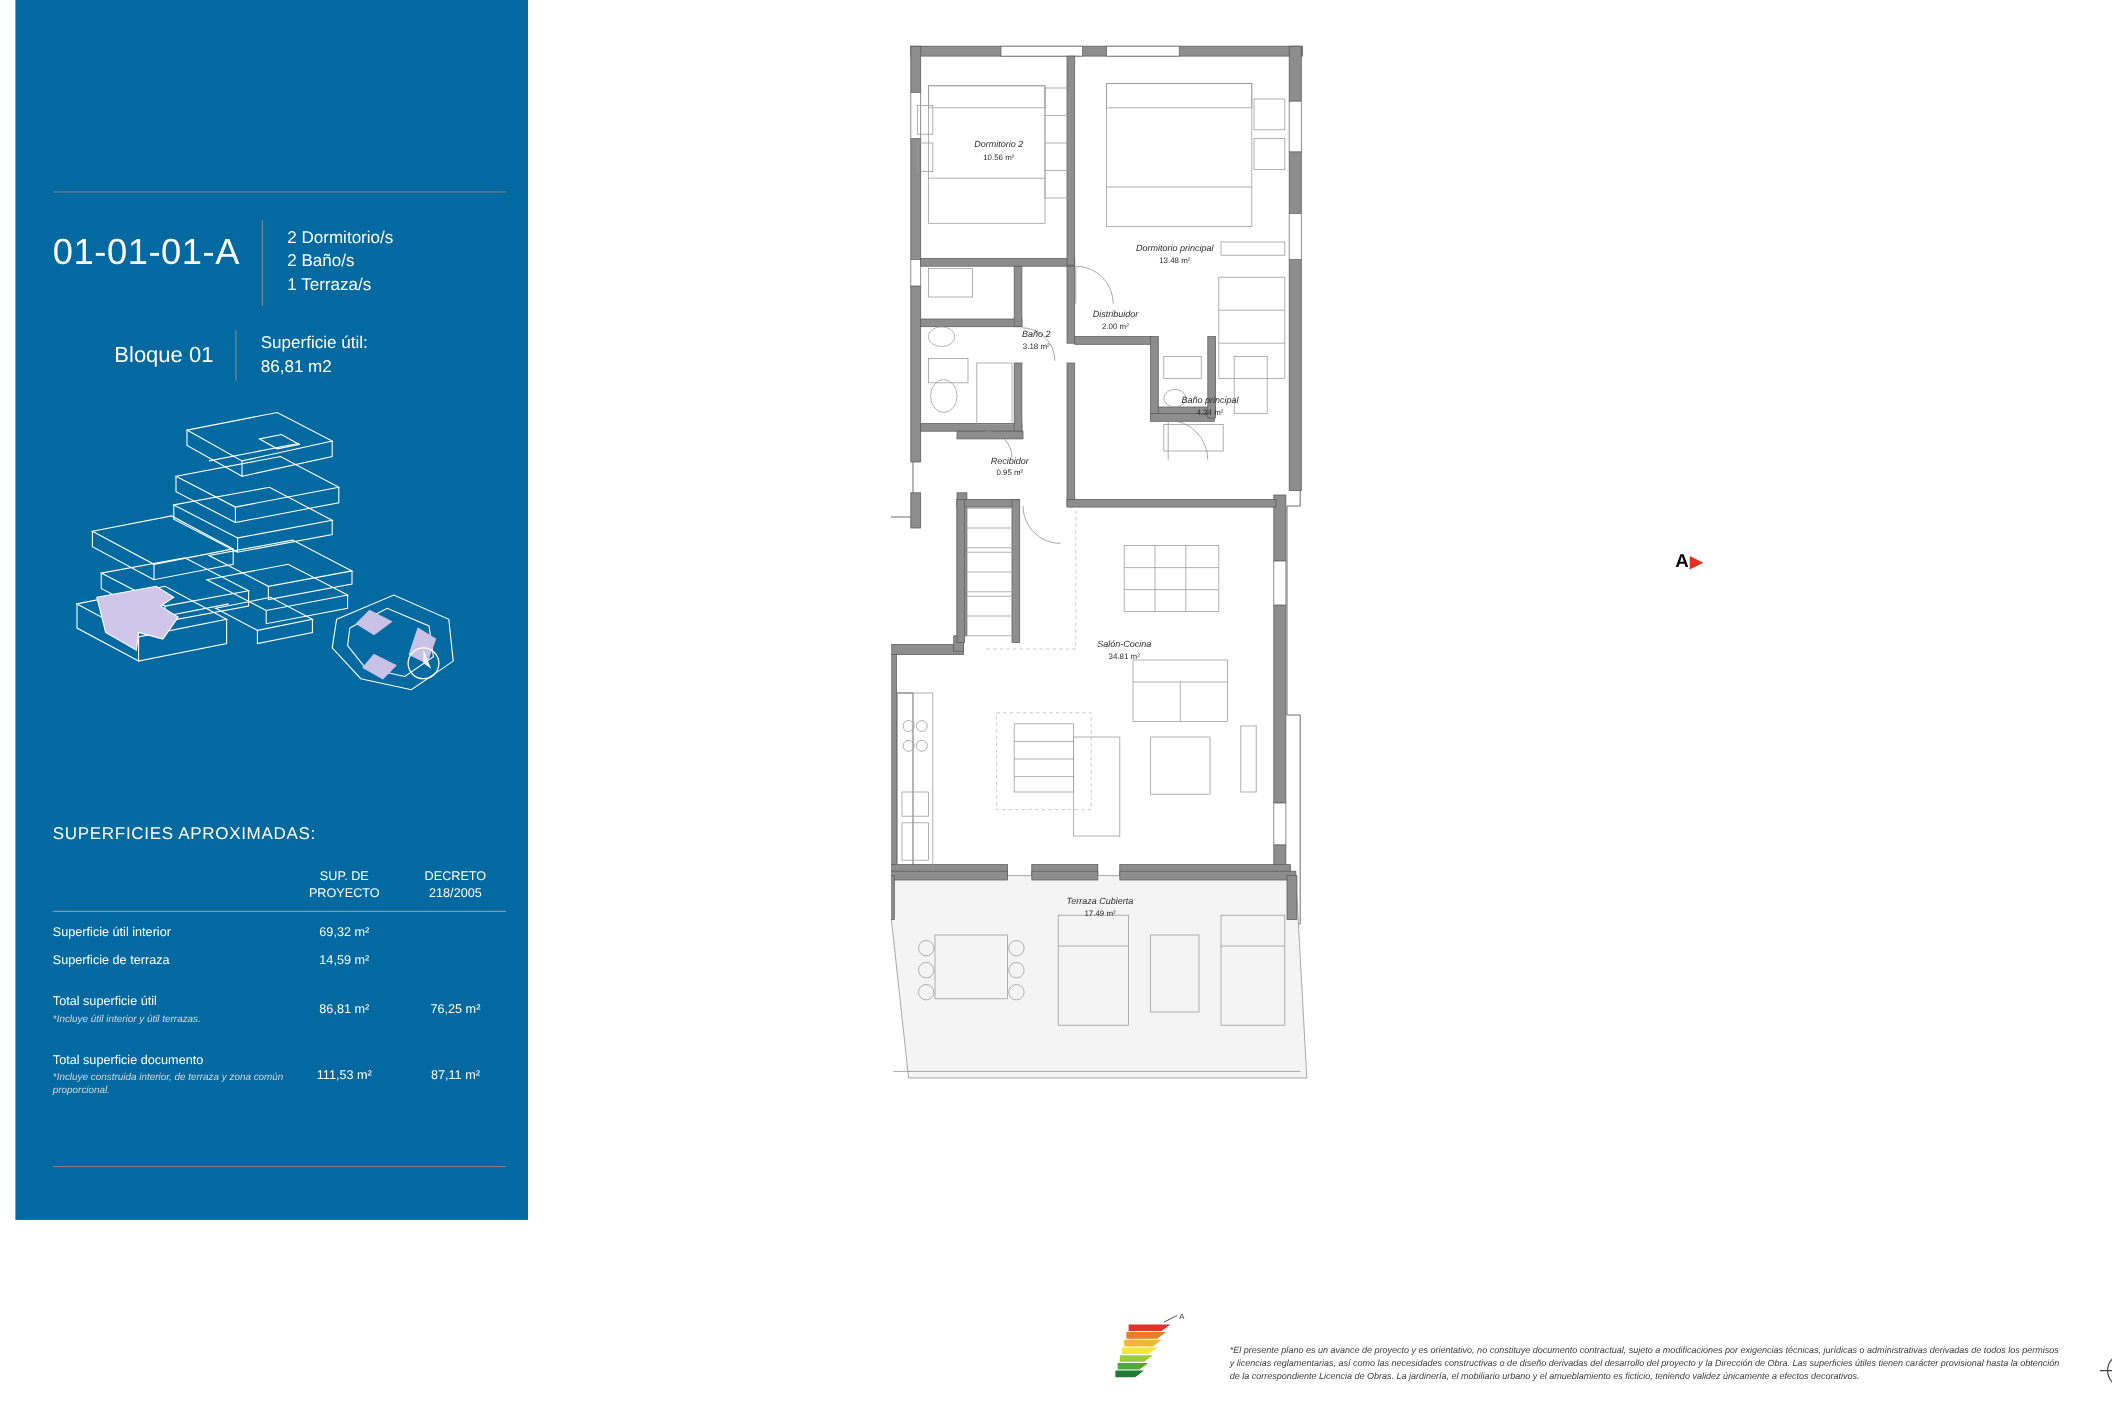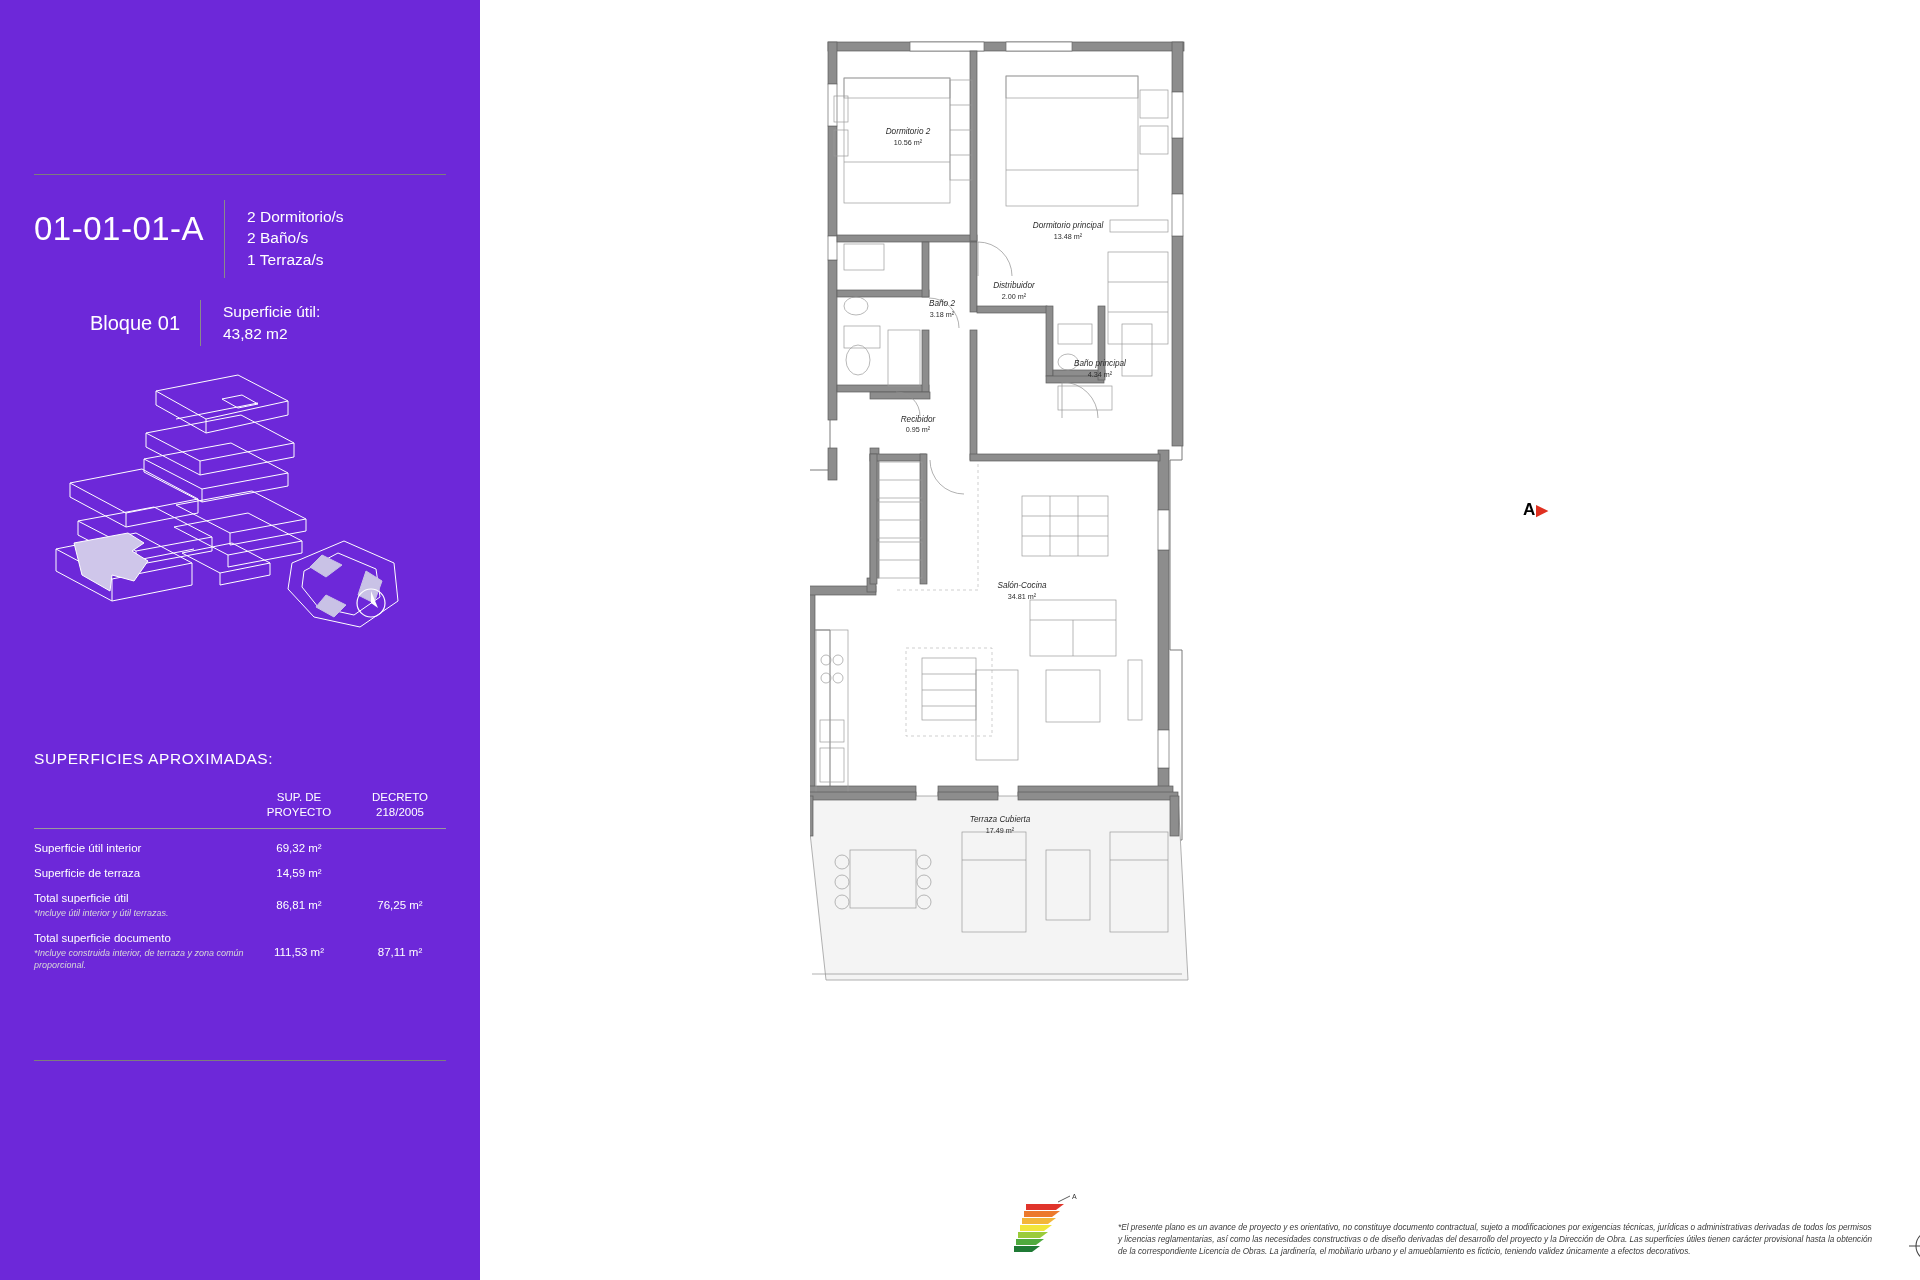"01-01-01-A" .left-panel { background: #6d28d9 -> #0369a1; height: 1280px -> 1109px; left: 0 -> 14px }
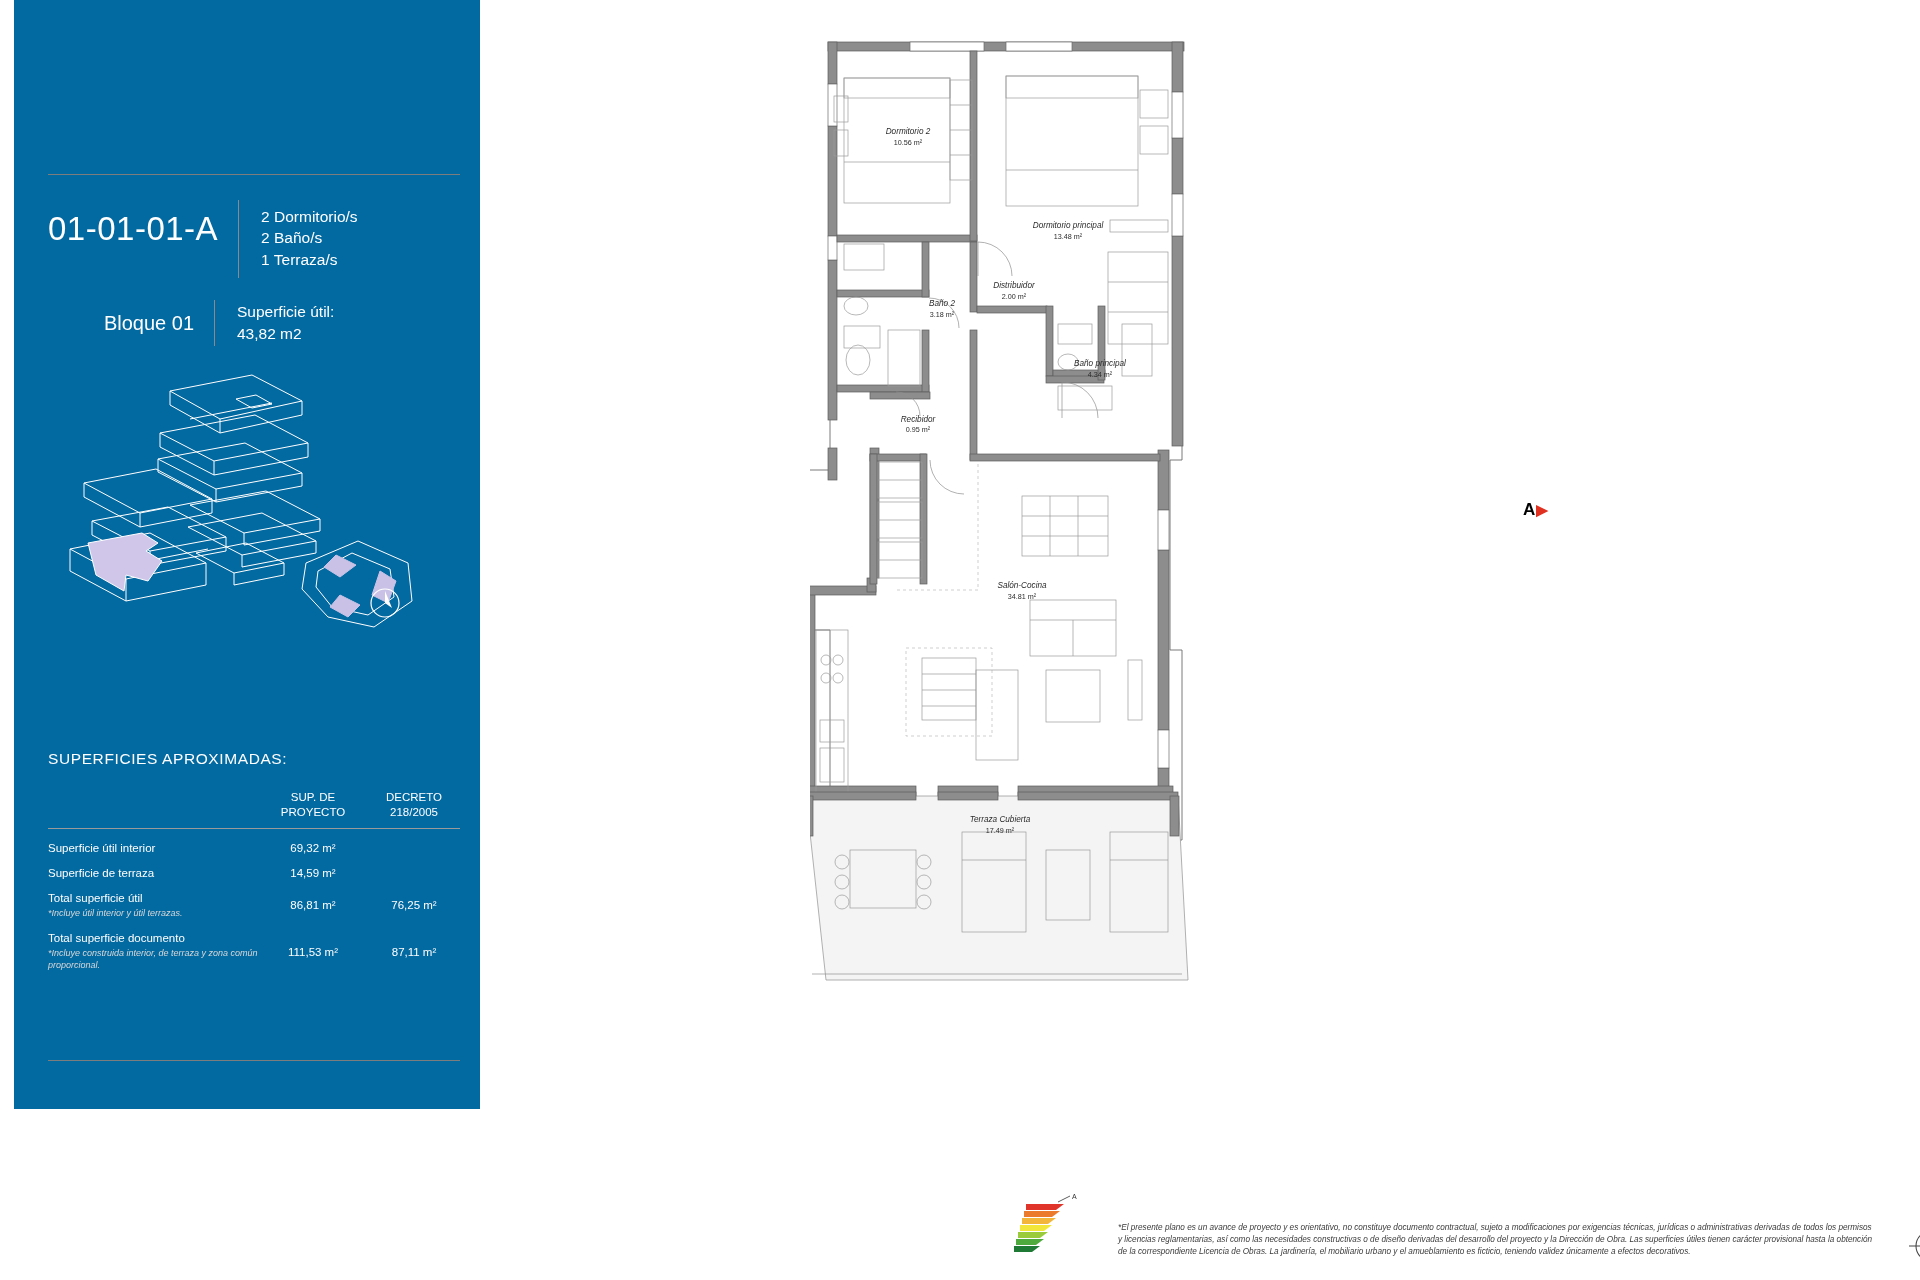"43,82 m2" div { text: 43,82 -> 86,81 }
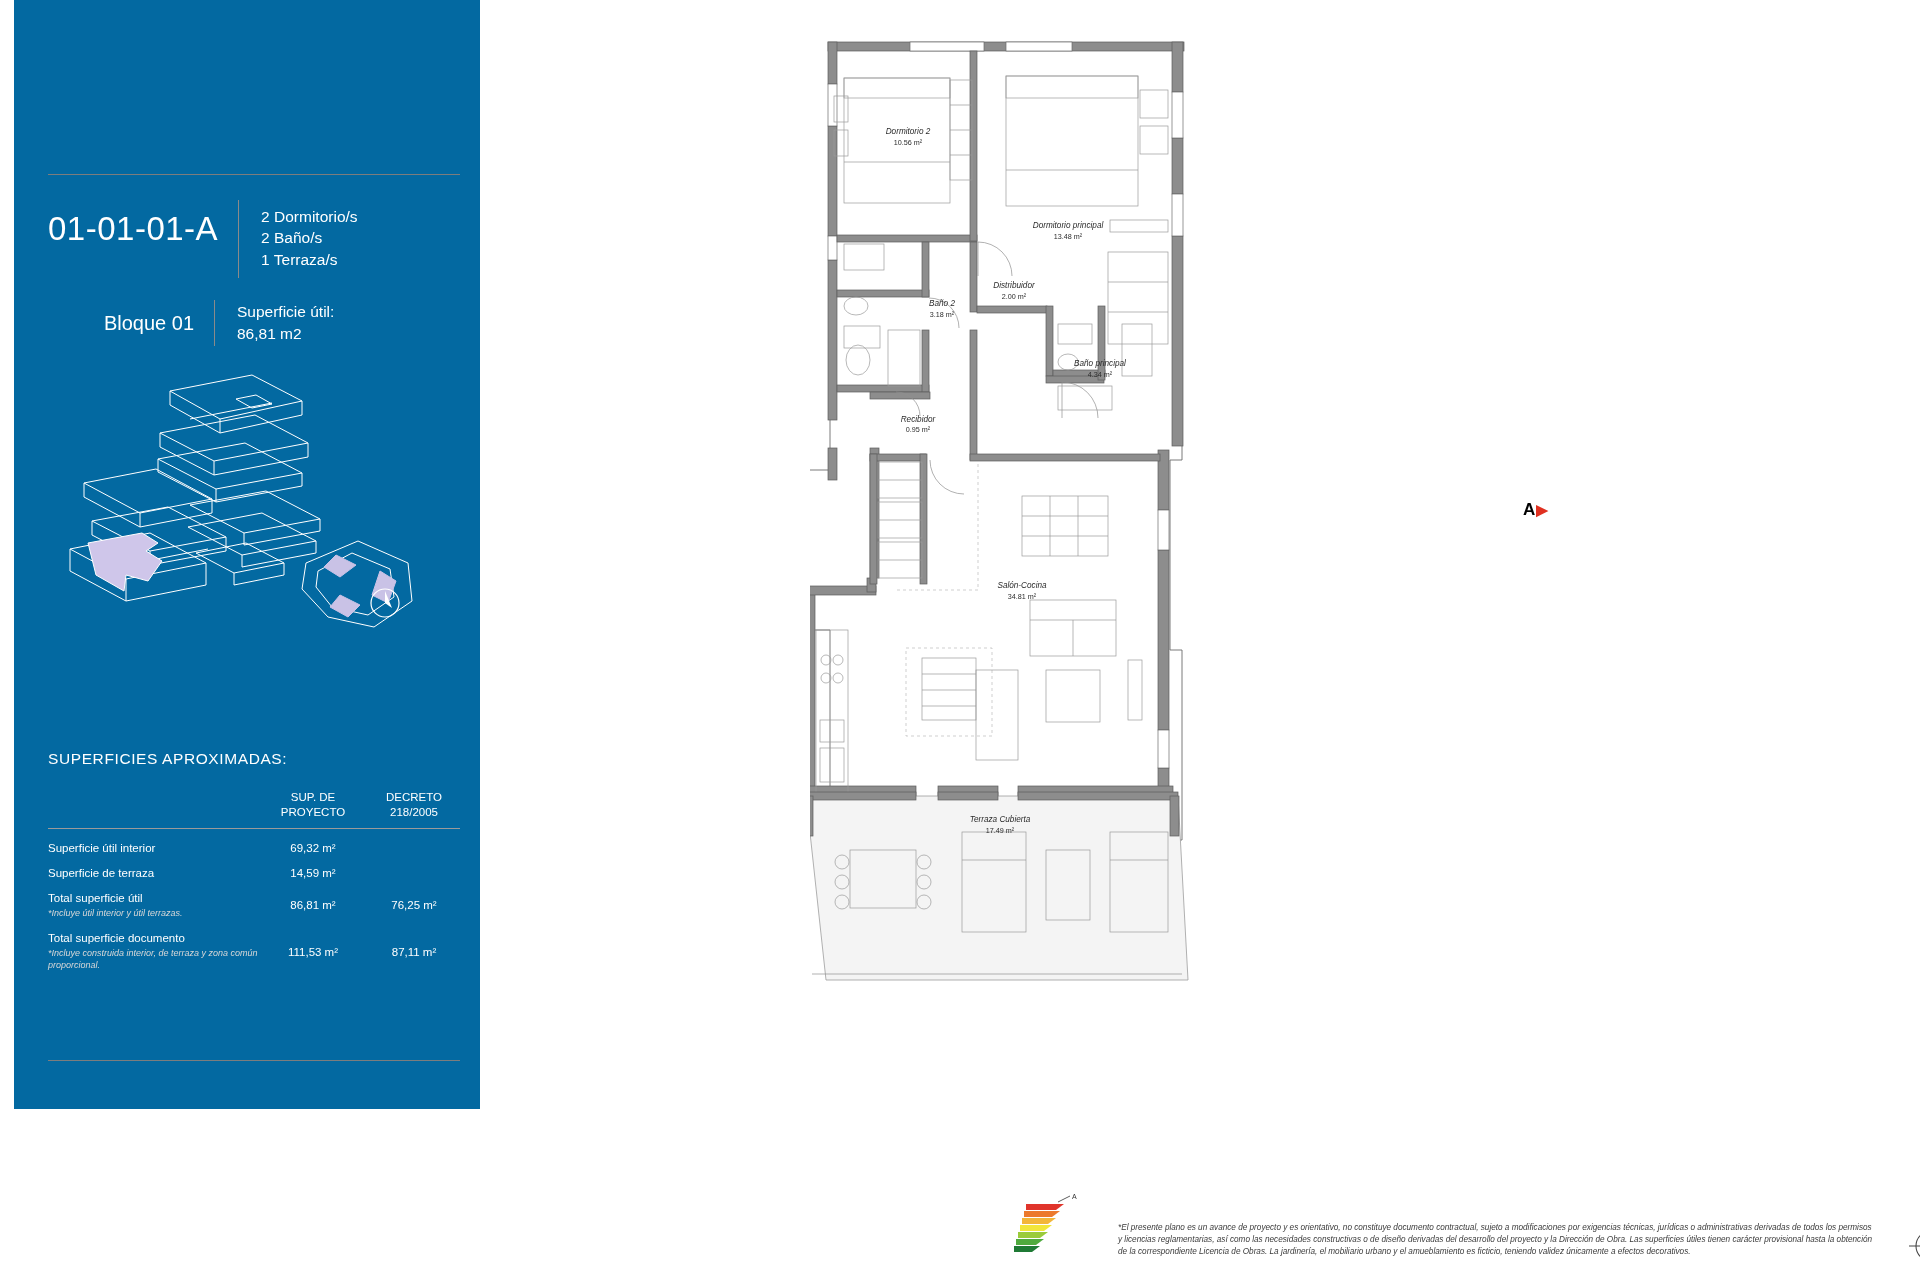"Total superficie útil" .row.total { margin-top: none -> 26px }
